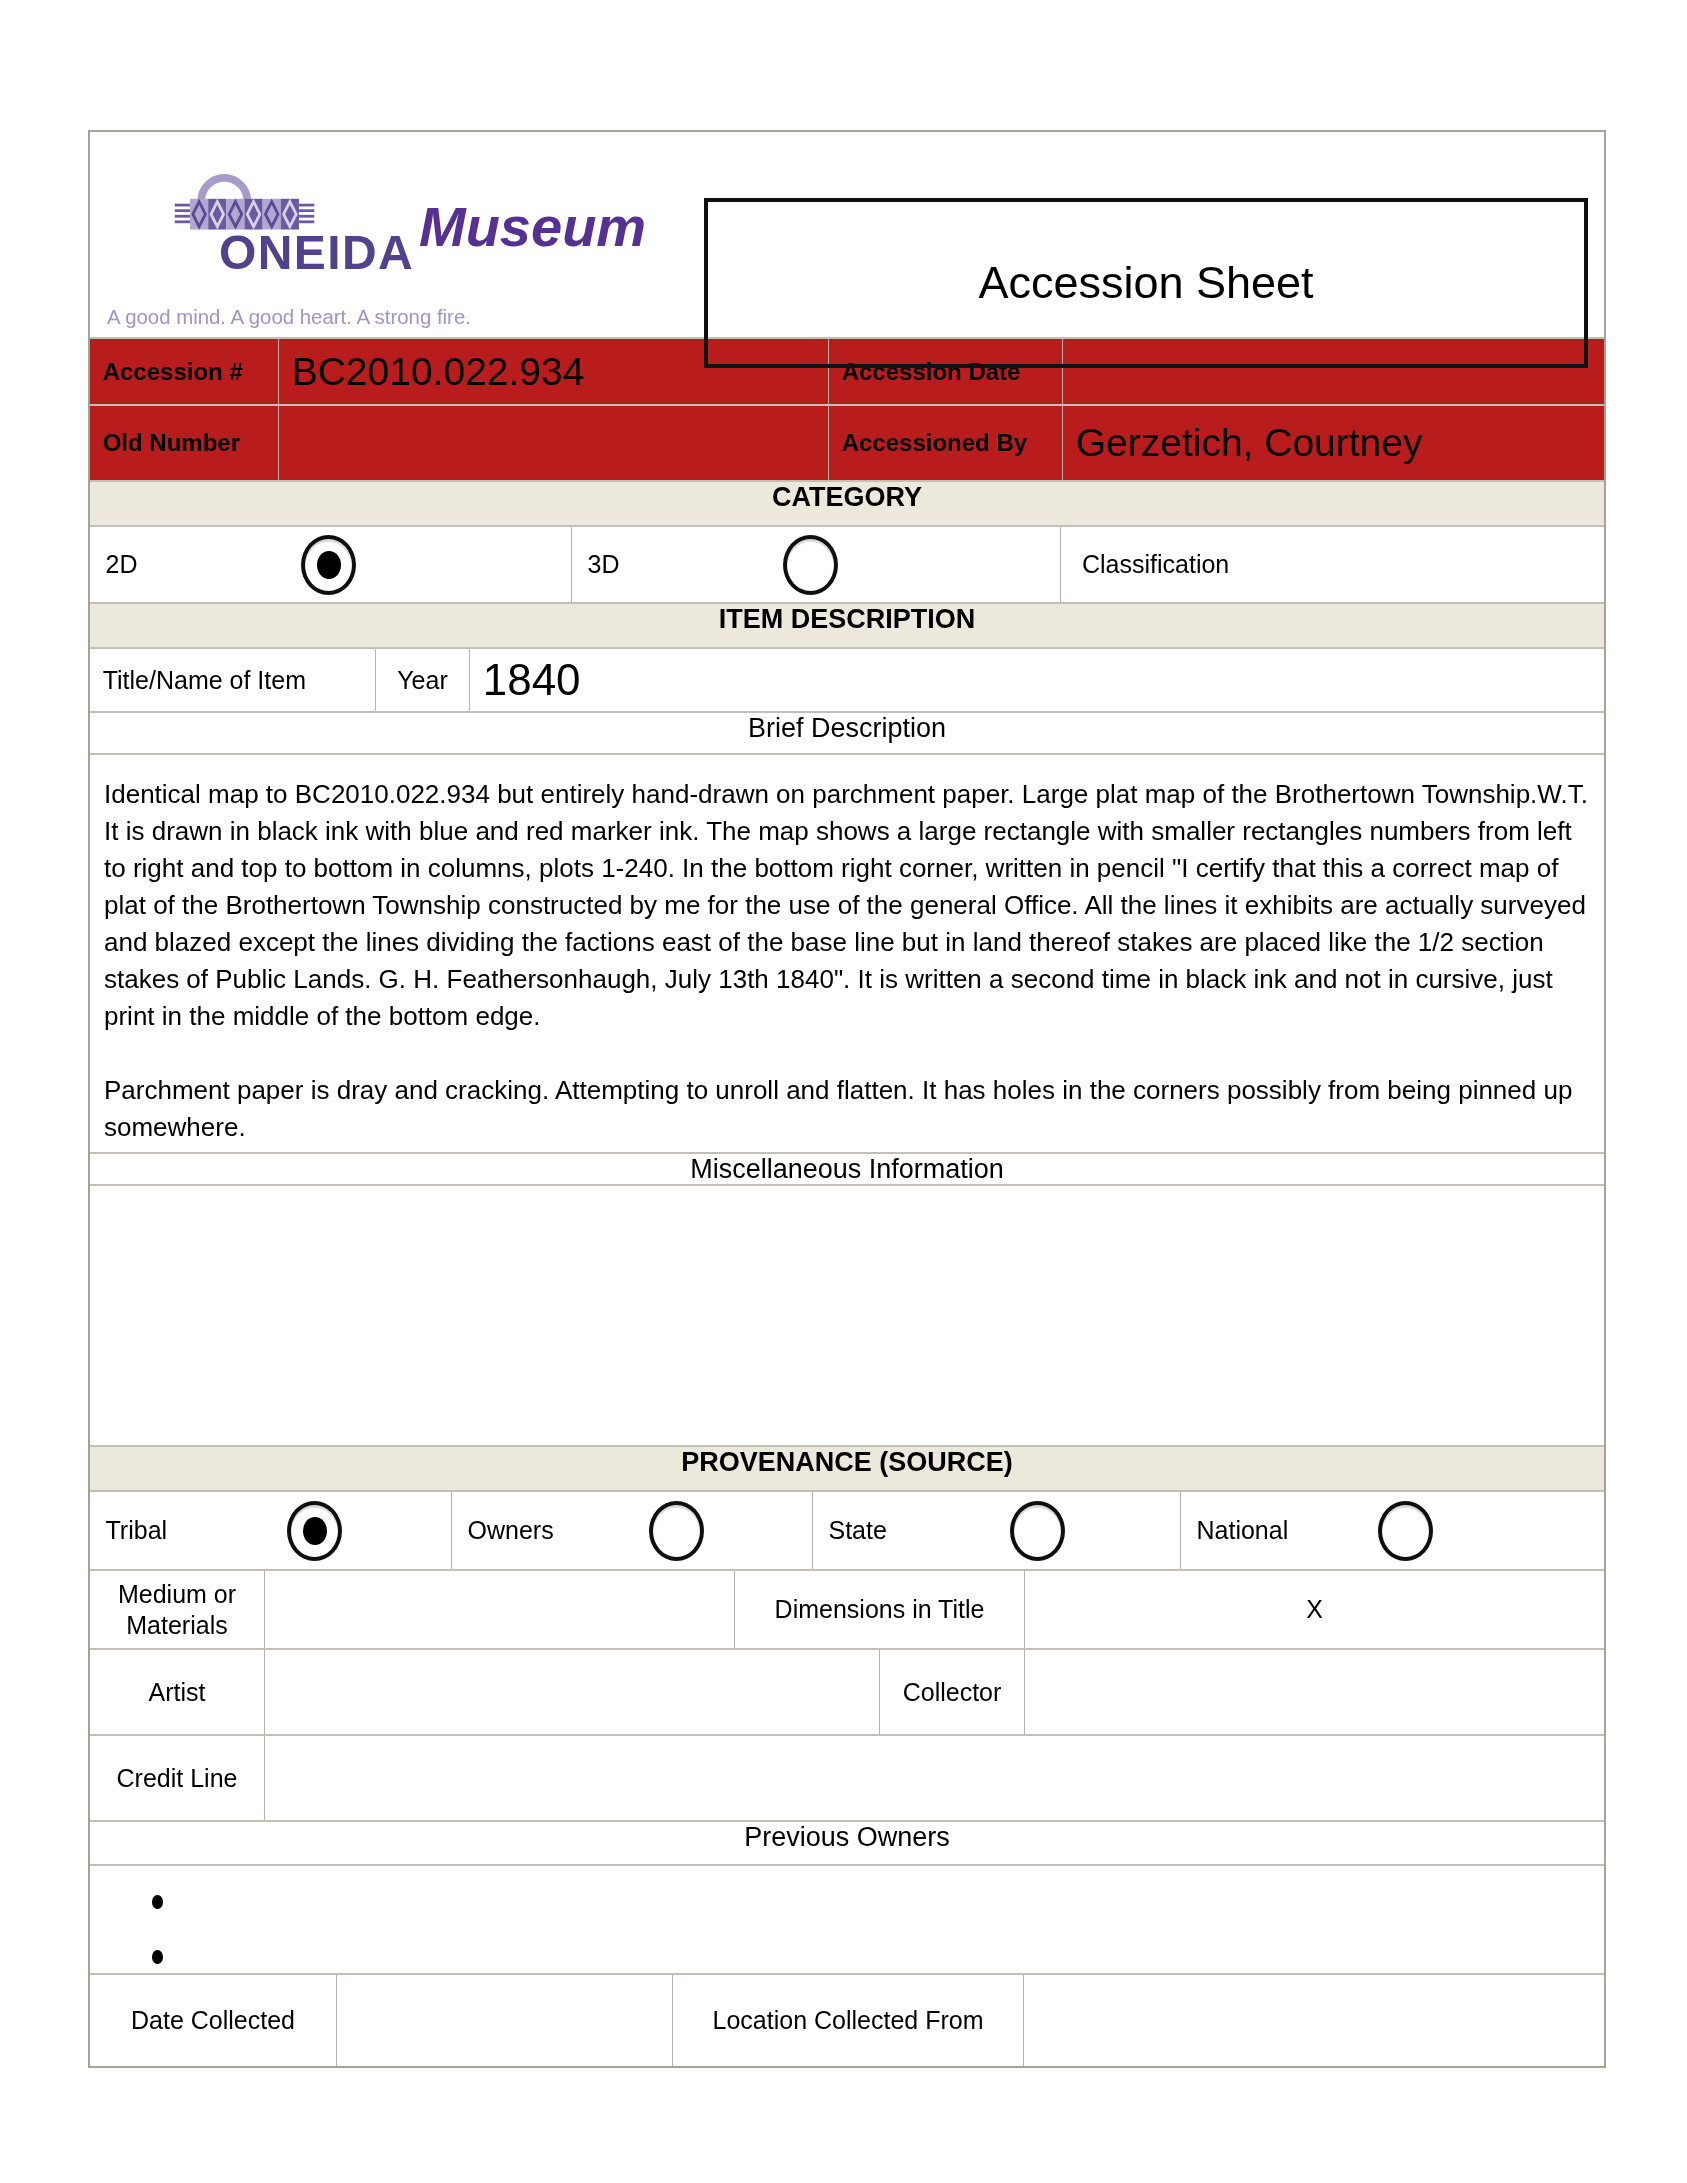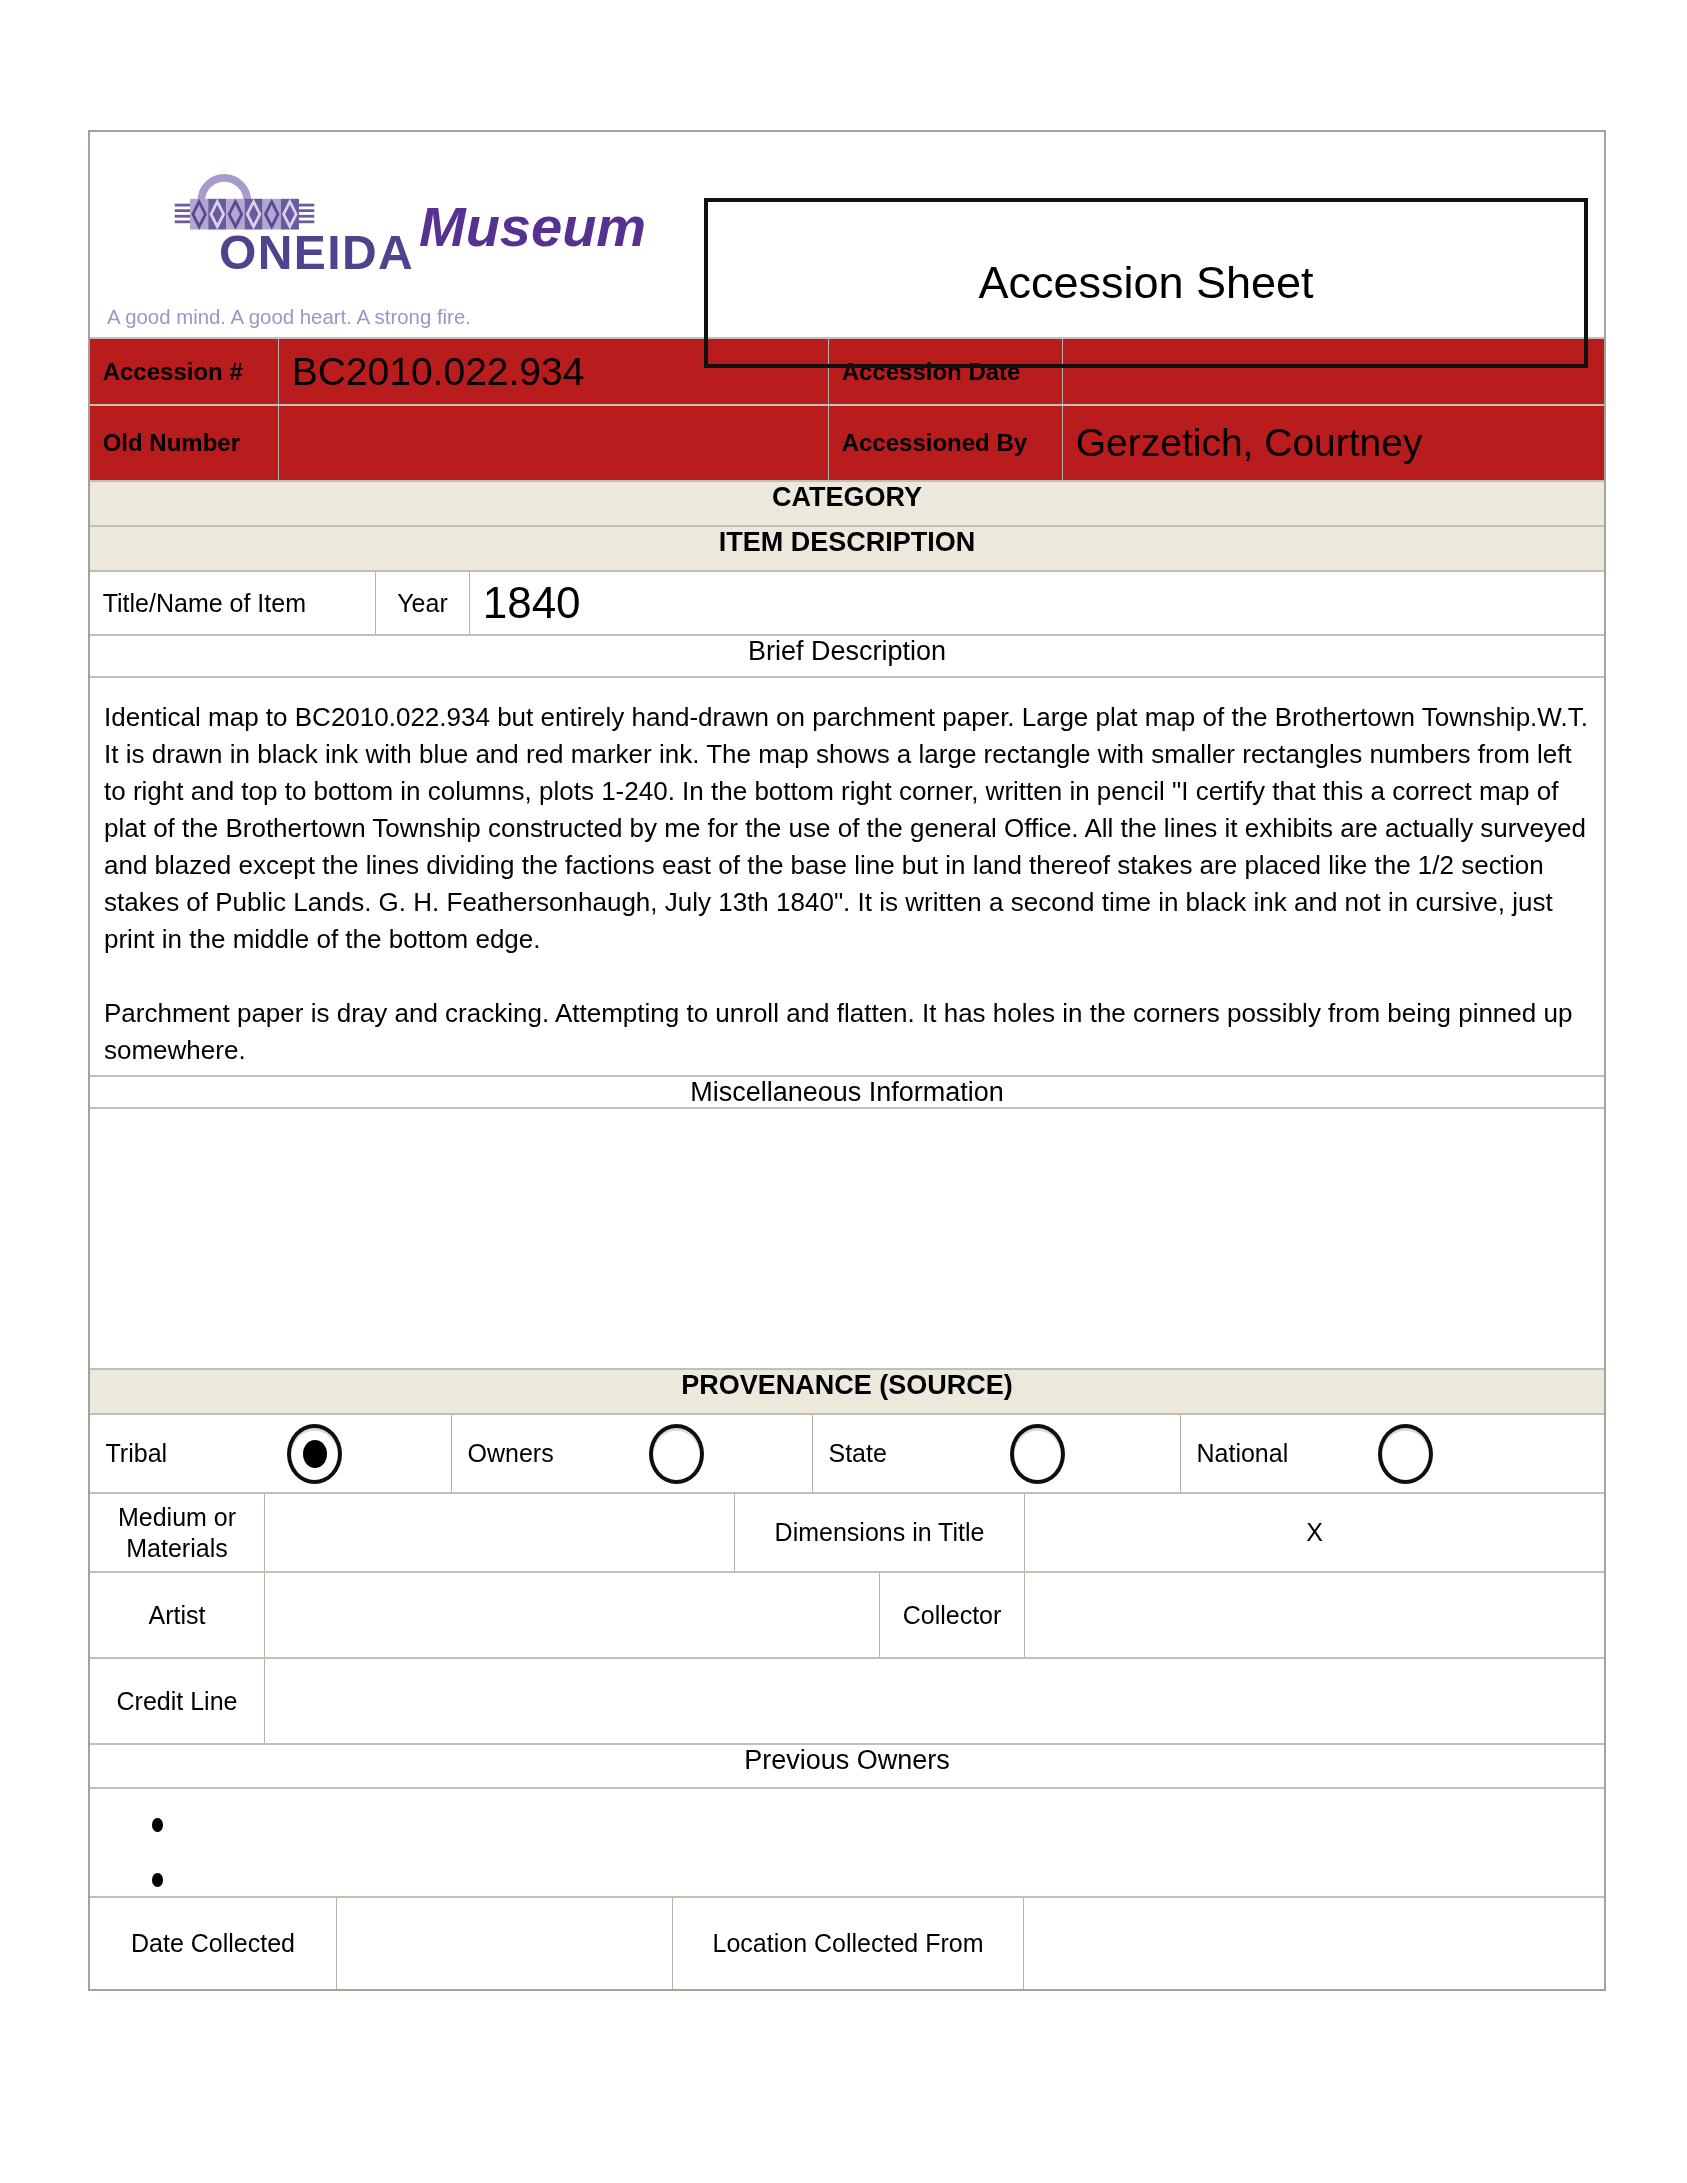"2D" div.row { html: none -> <div> <div> <span>2D</span> <span> <span></span> </span> </div> <div> <span>3D</span> <span> <span></span> </span> </div> <div> <span>Classification</span> <span></span> </div> </div> }
